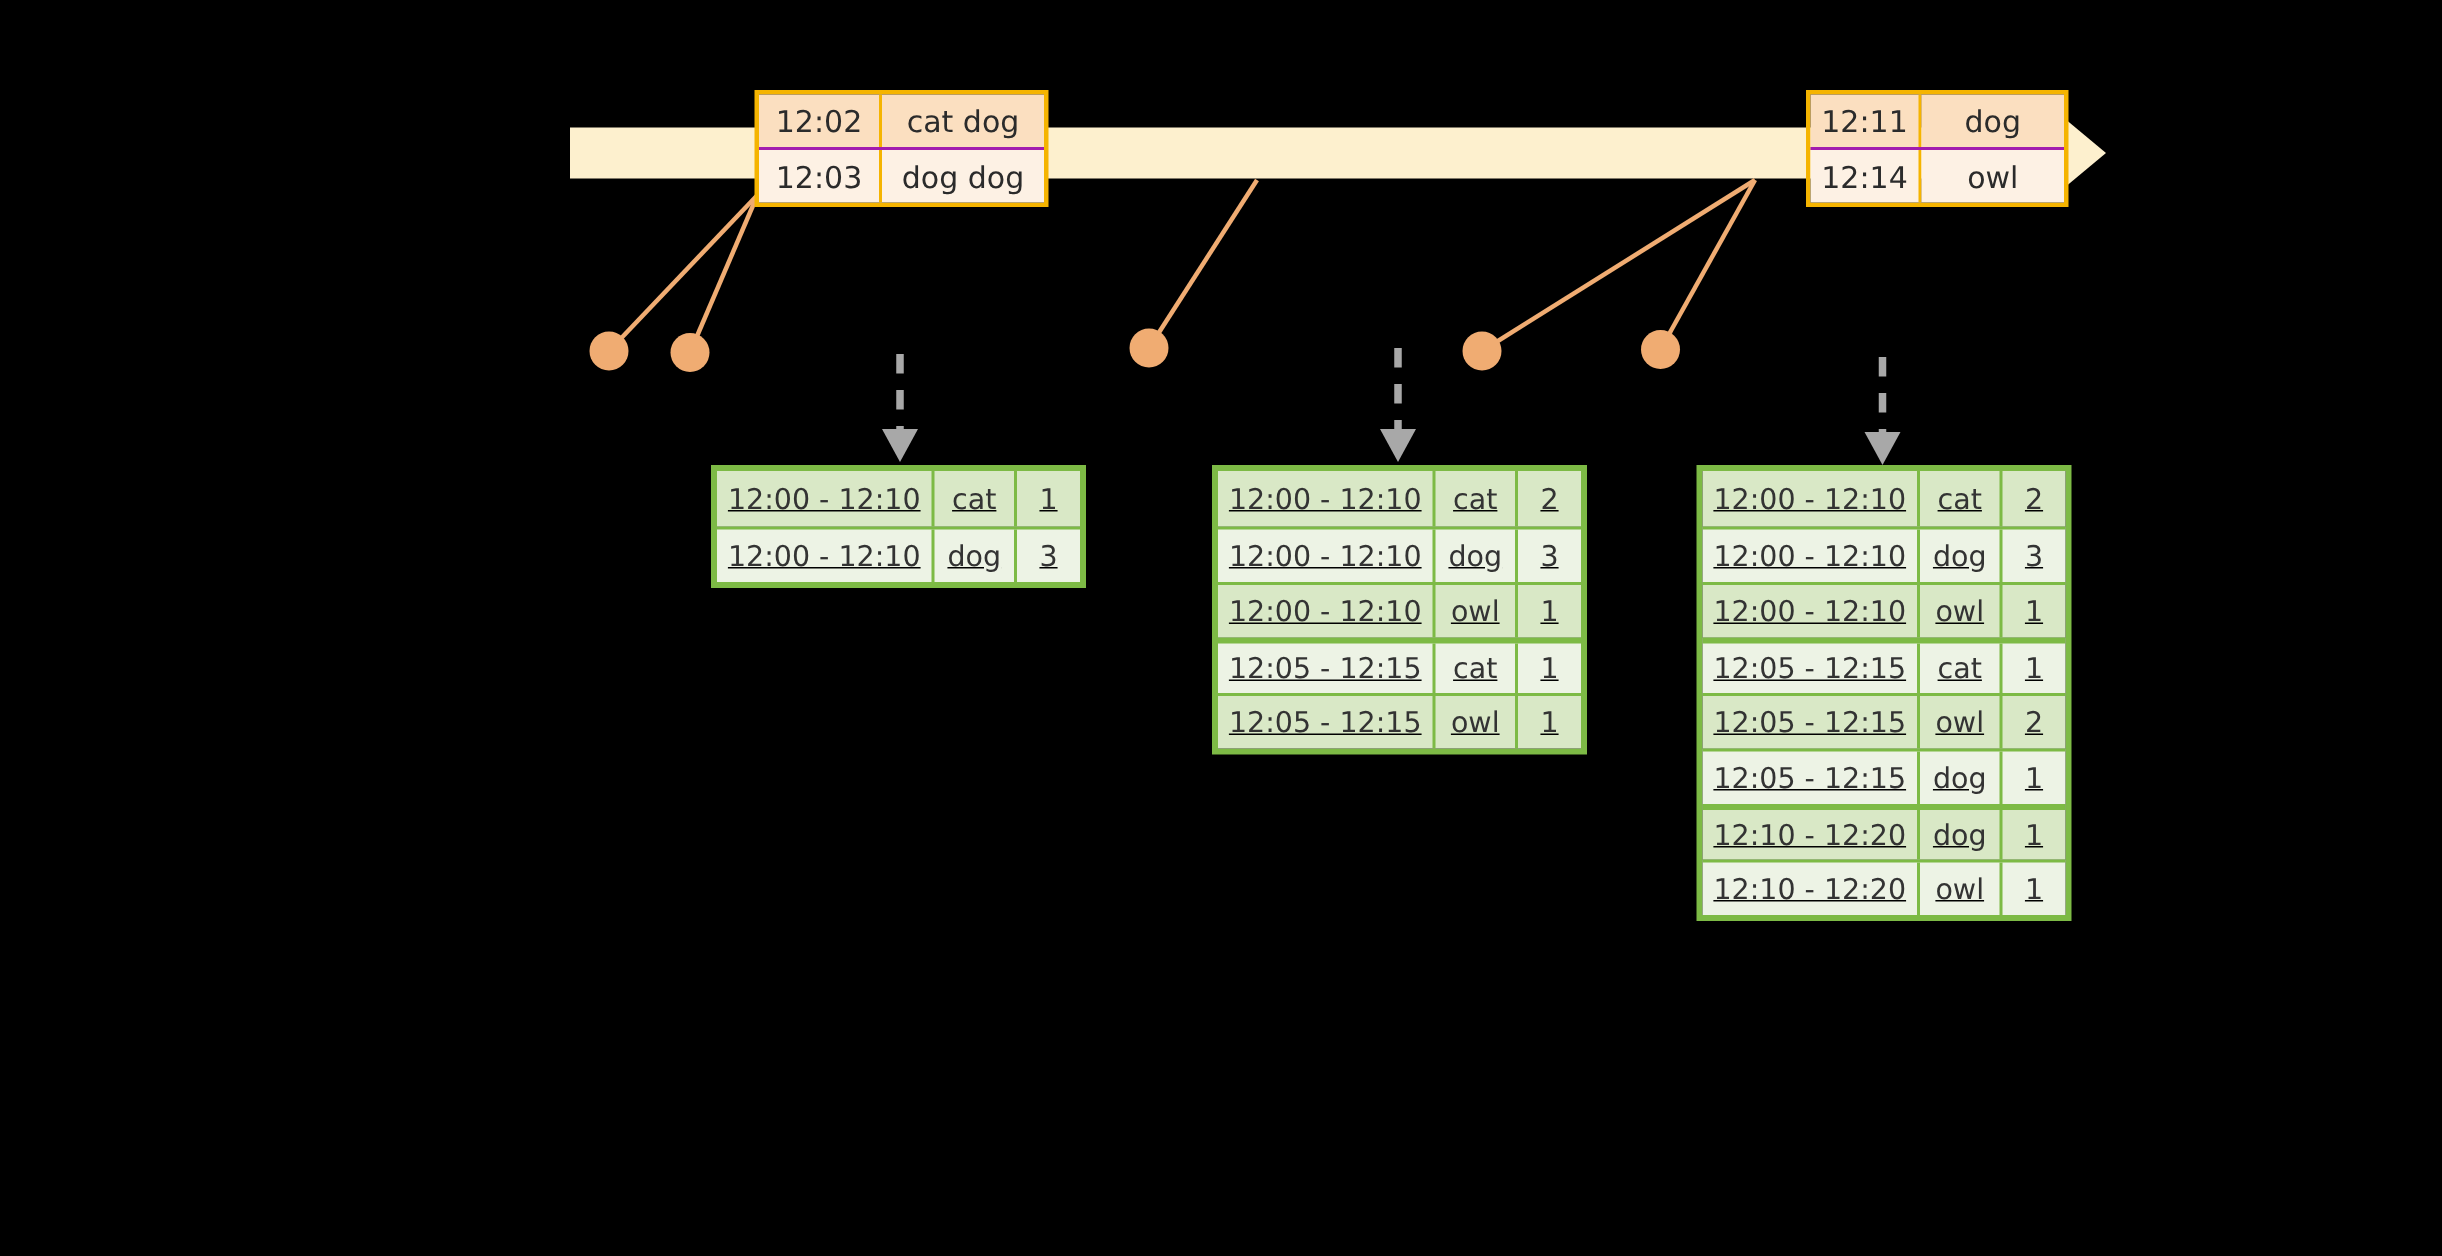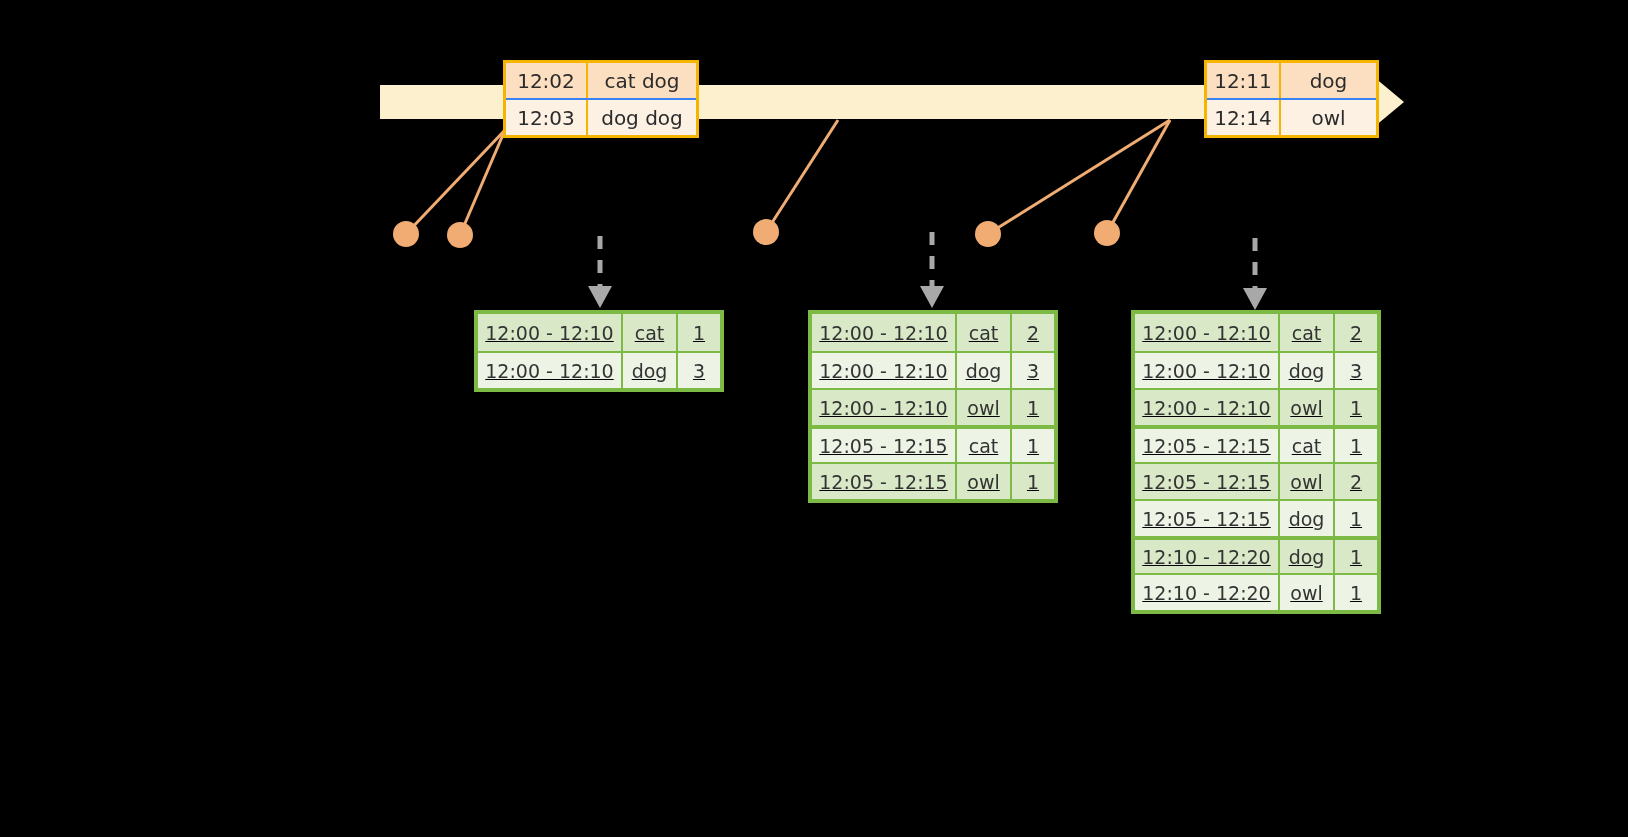"12:03" .event-row + .event-row { border-top: 2px solid #3b82f6 -> 2px solid #a21caf }
